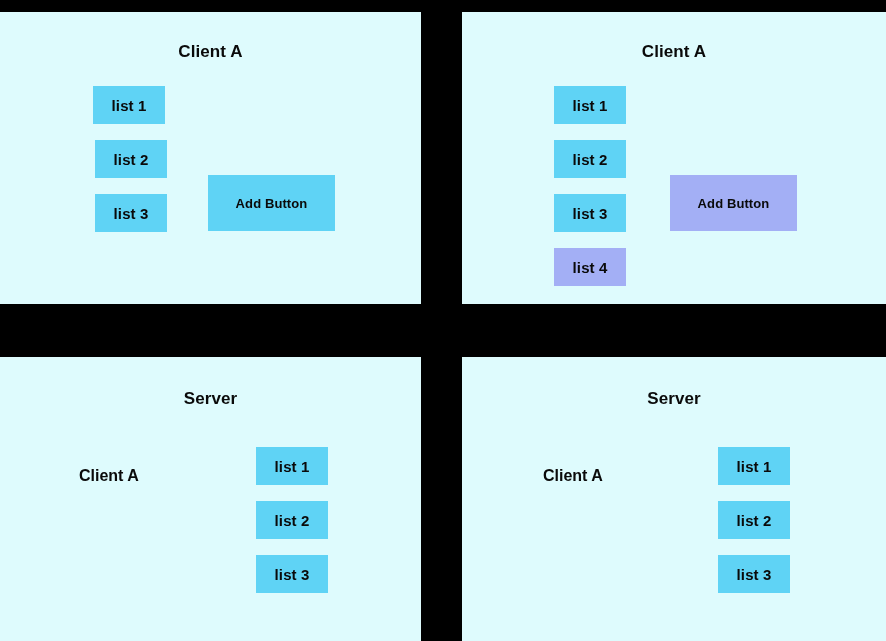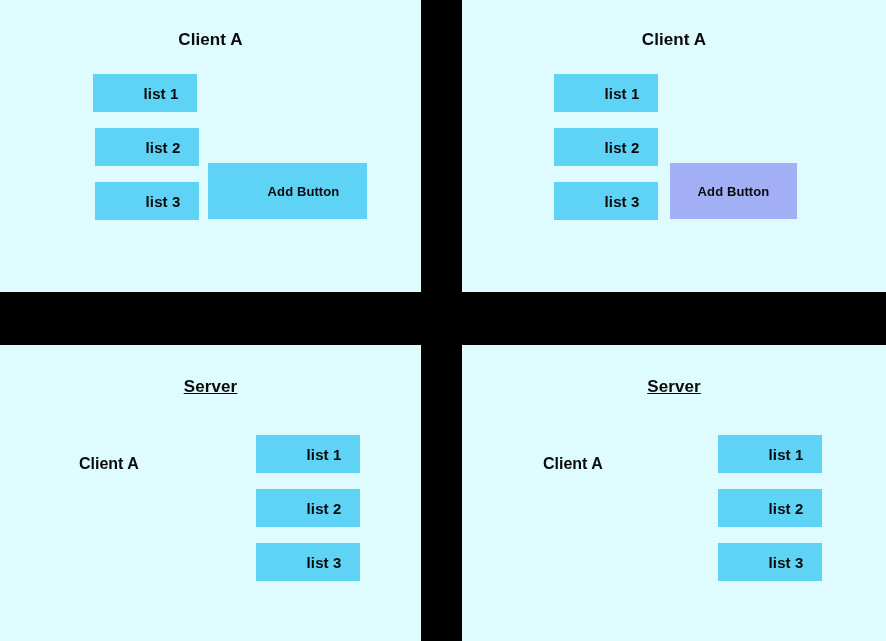"Client A" #stage { top: 0 -> 12px }
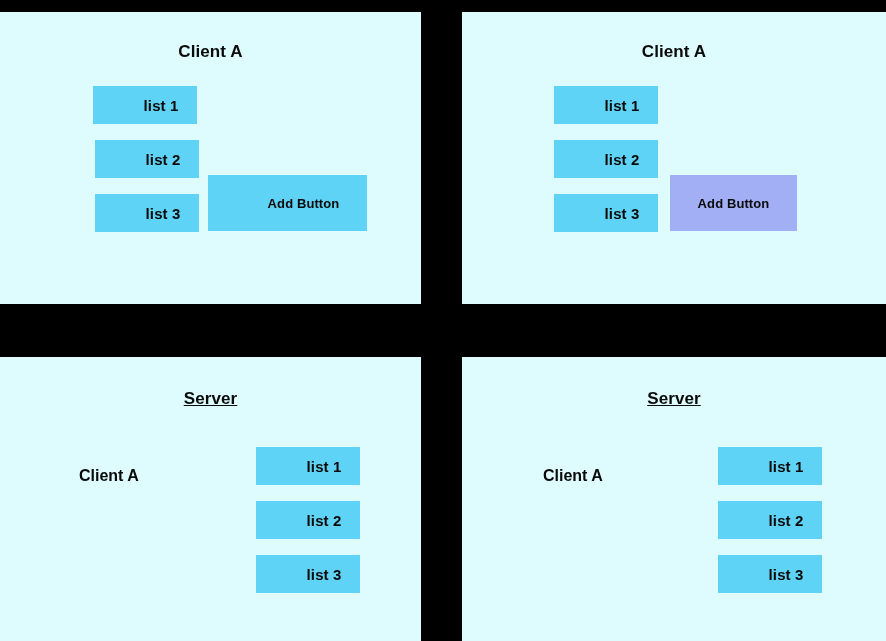"list 1" .box.blue { padding-left: 32px -> none }
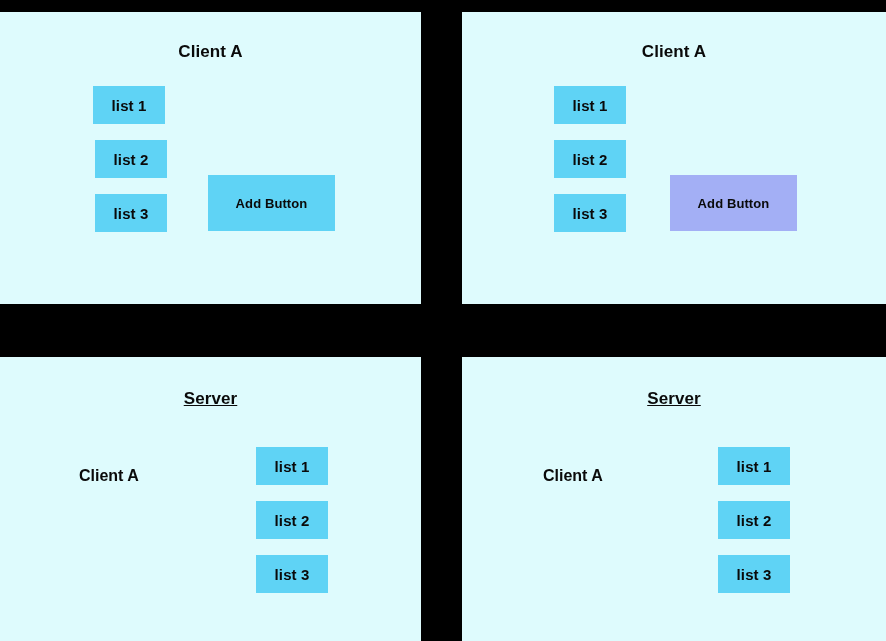"list 4" div.box { html: none -> <div>list 4</div> }
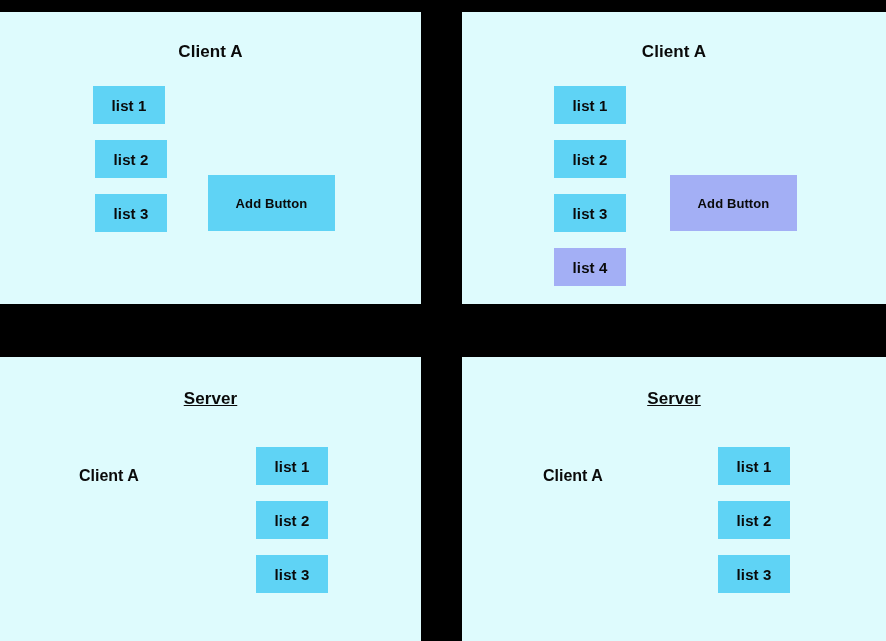"Server" .panel.bl .panel-title,.panel.br .panel-title { text-decoration: underline -> none }
